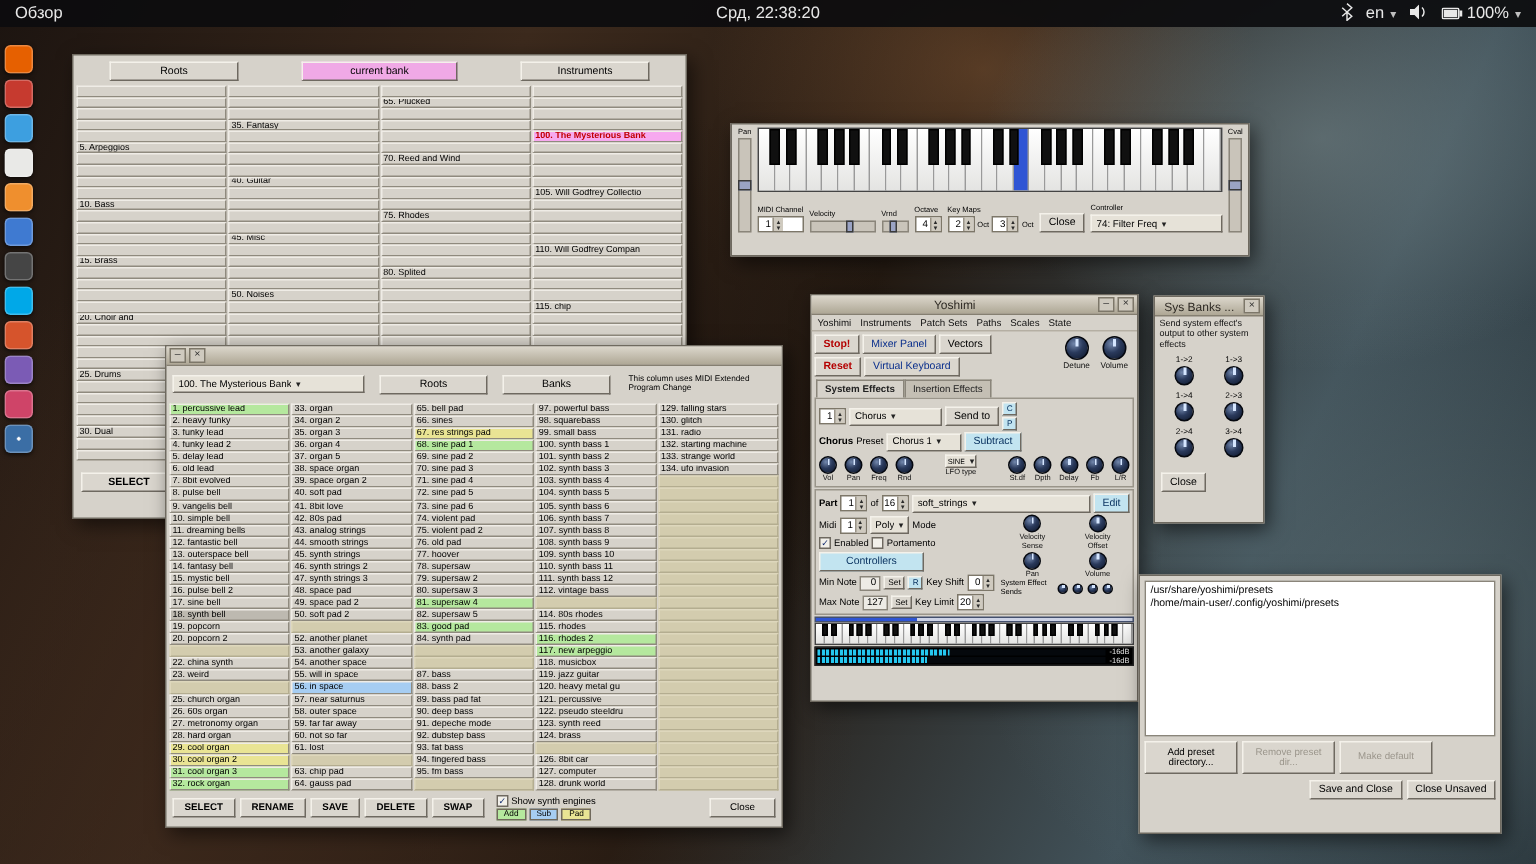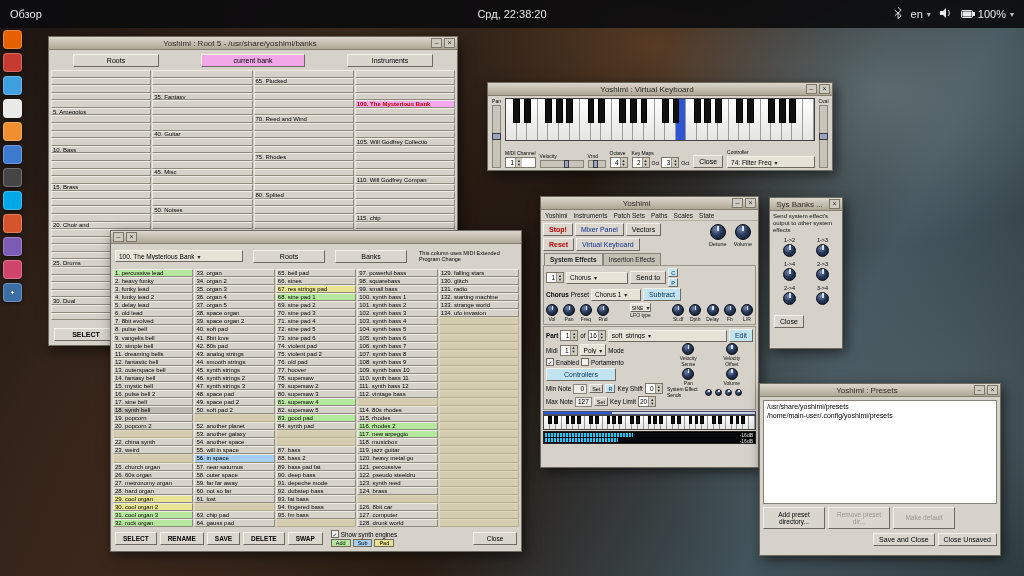"Обзор" .topbar { height: 28px -> 18px }
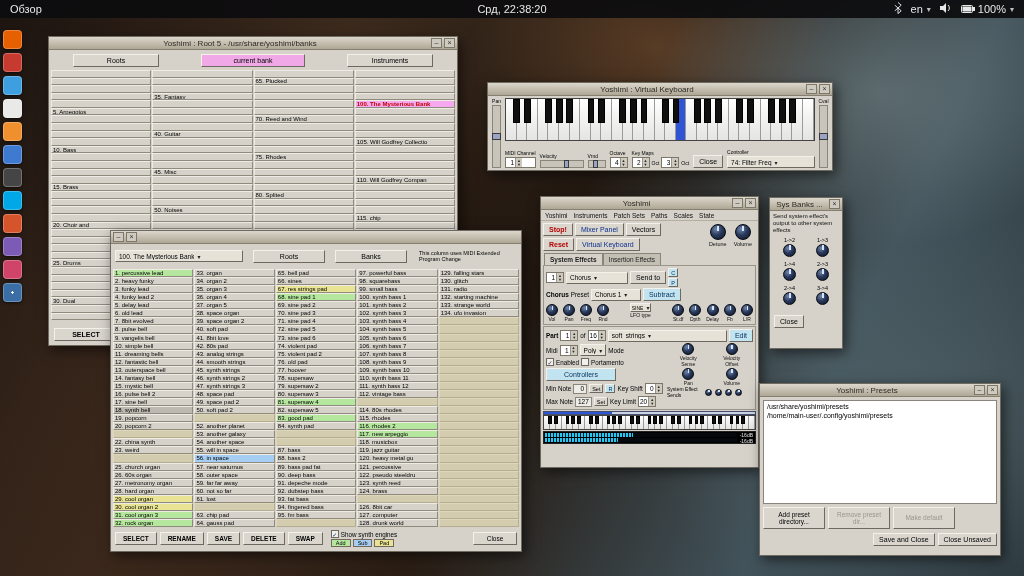"Yoshimi : Root 5 -" div.tbar { html: <div> <span>Yoshimi : Root 5 - /usr/share/yoshimi/banks</span> <span></span> <span></span> </div> -> none }
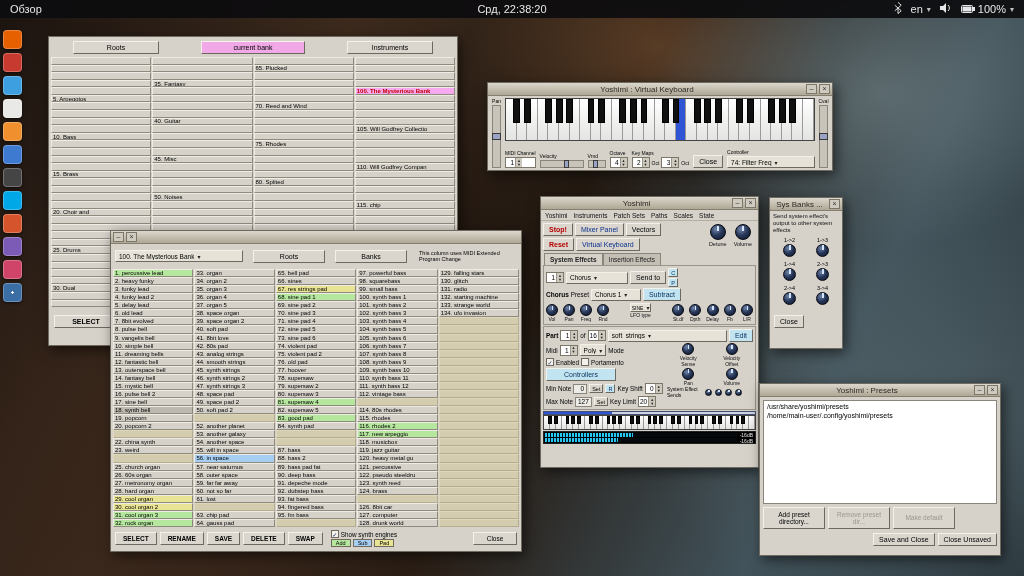"Yoshimi : Virtual Keyboard" div.tbar { html: <div> <span>Yoshimi : Virtual Keyboard</span> <span></span> <span></span> </div> -> none }
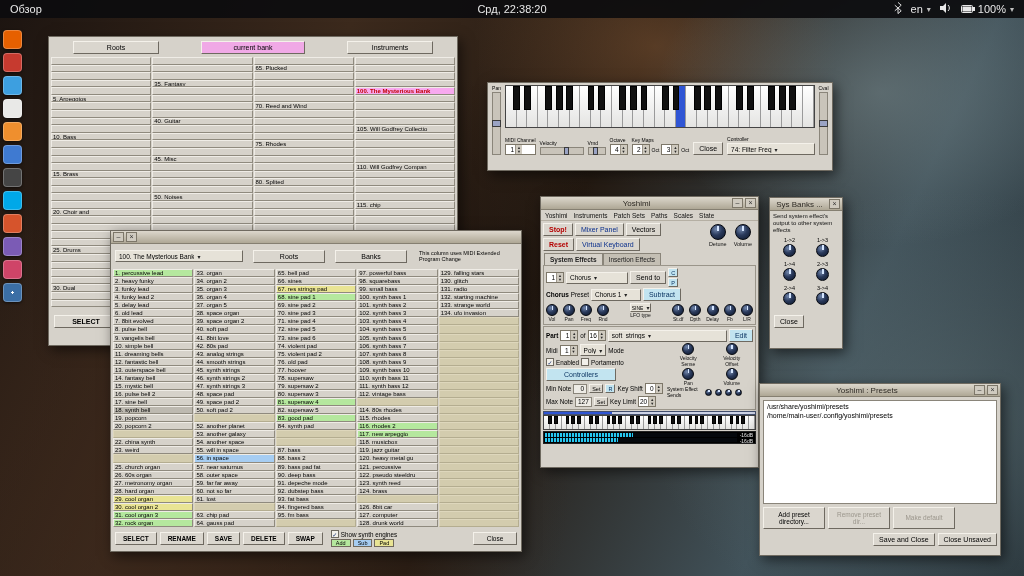"Yoshimi : Presets" div.tbar { html: <div> <span>Yoshimi : Presets</span> <span></span> <span></span> </div> -> none }
